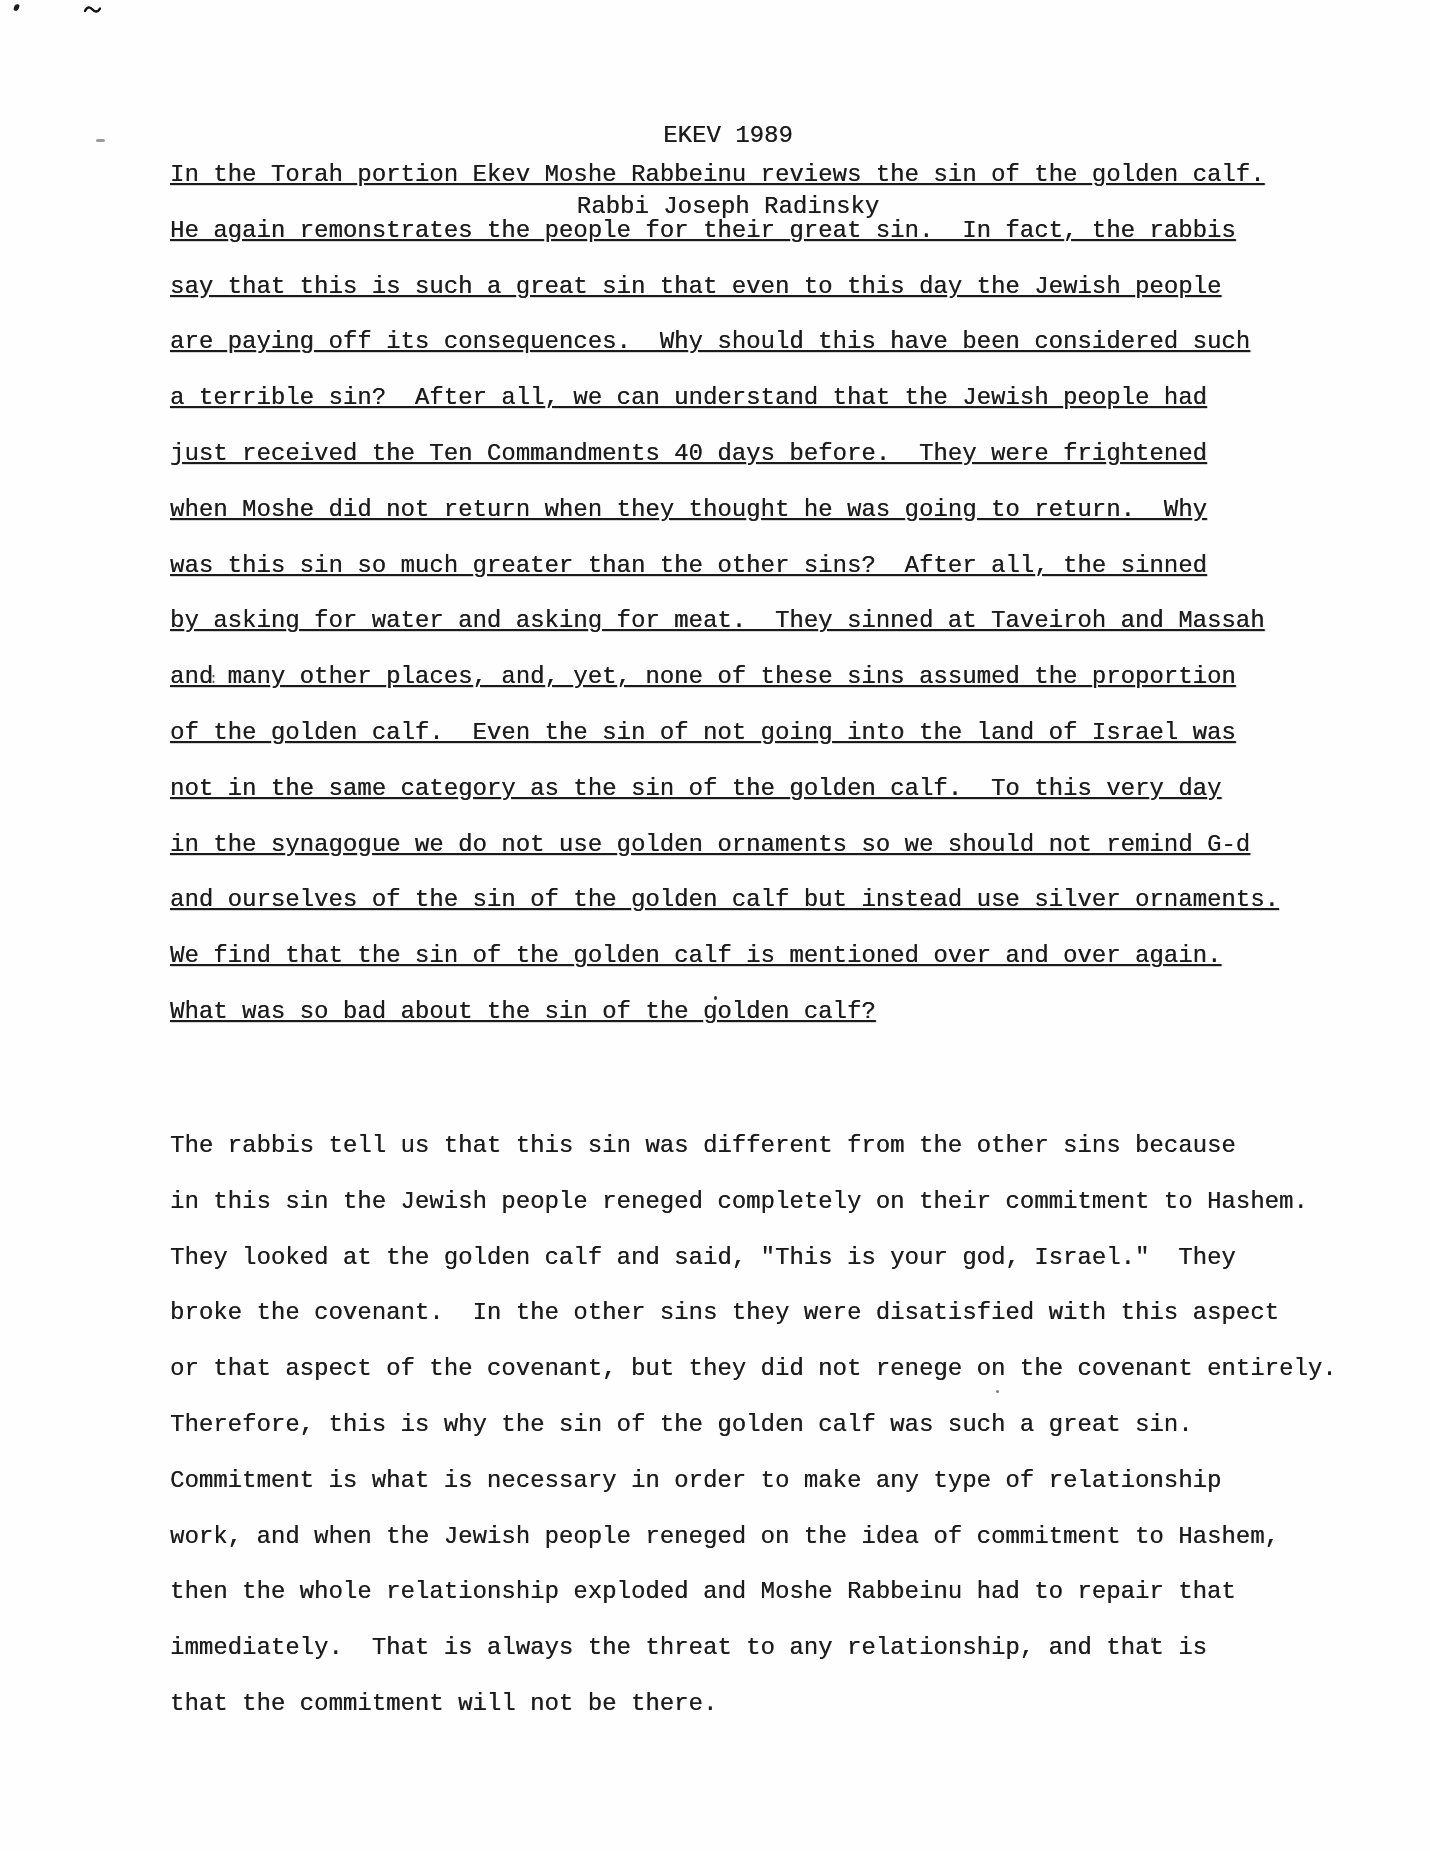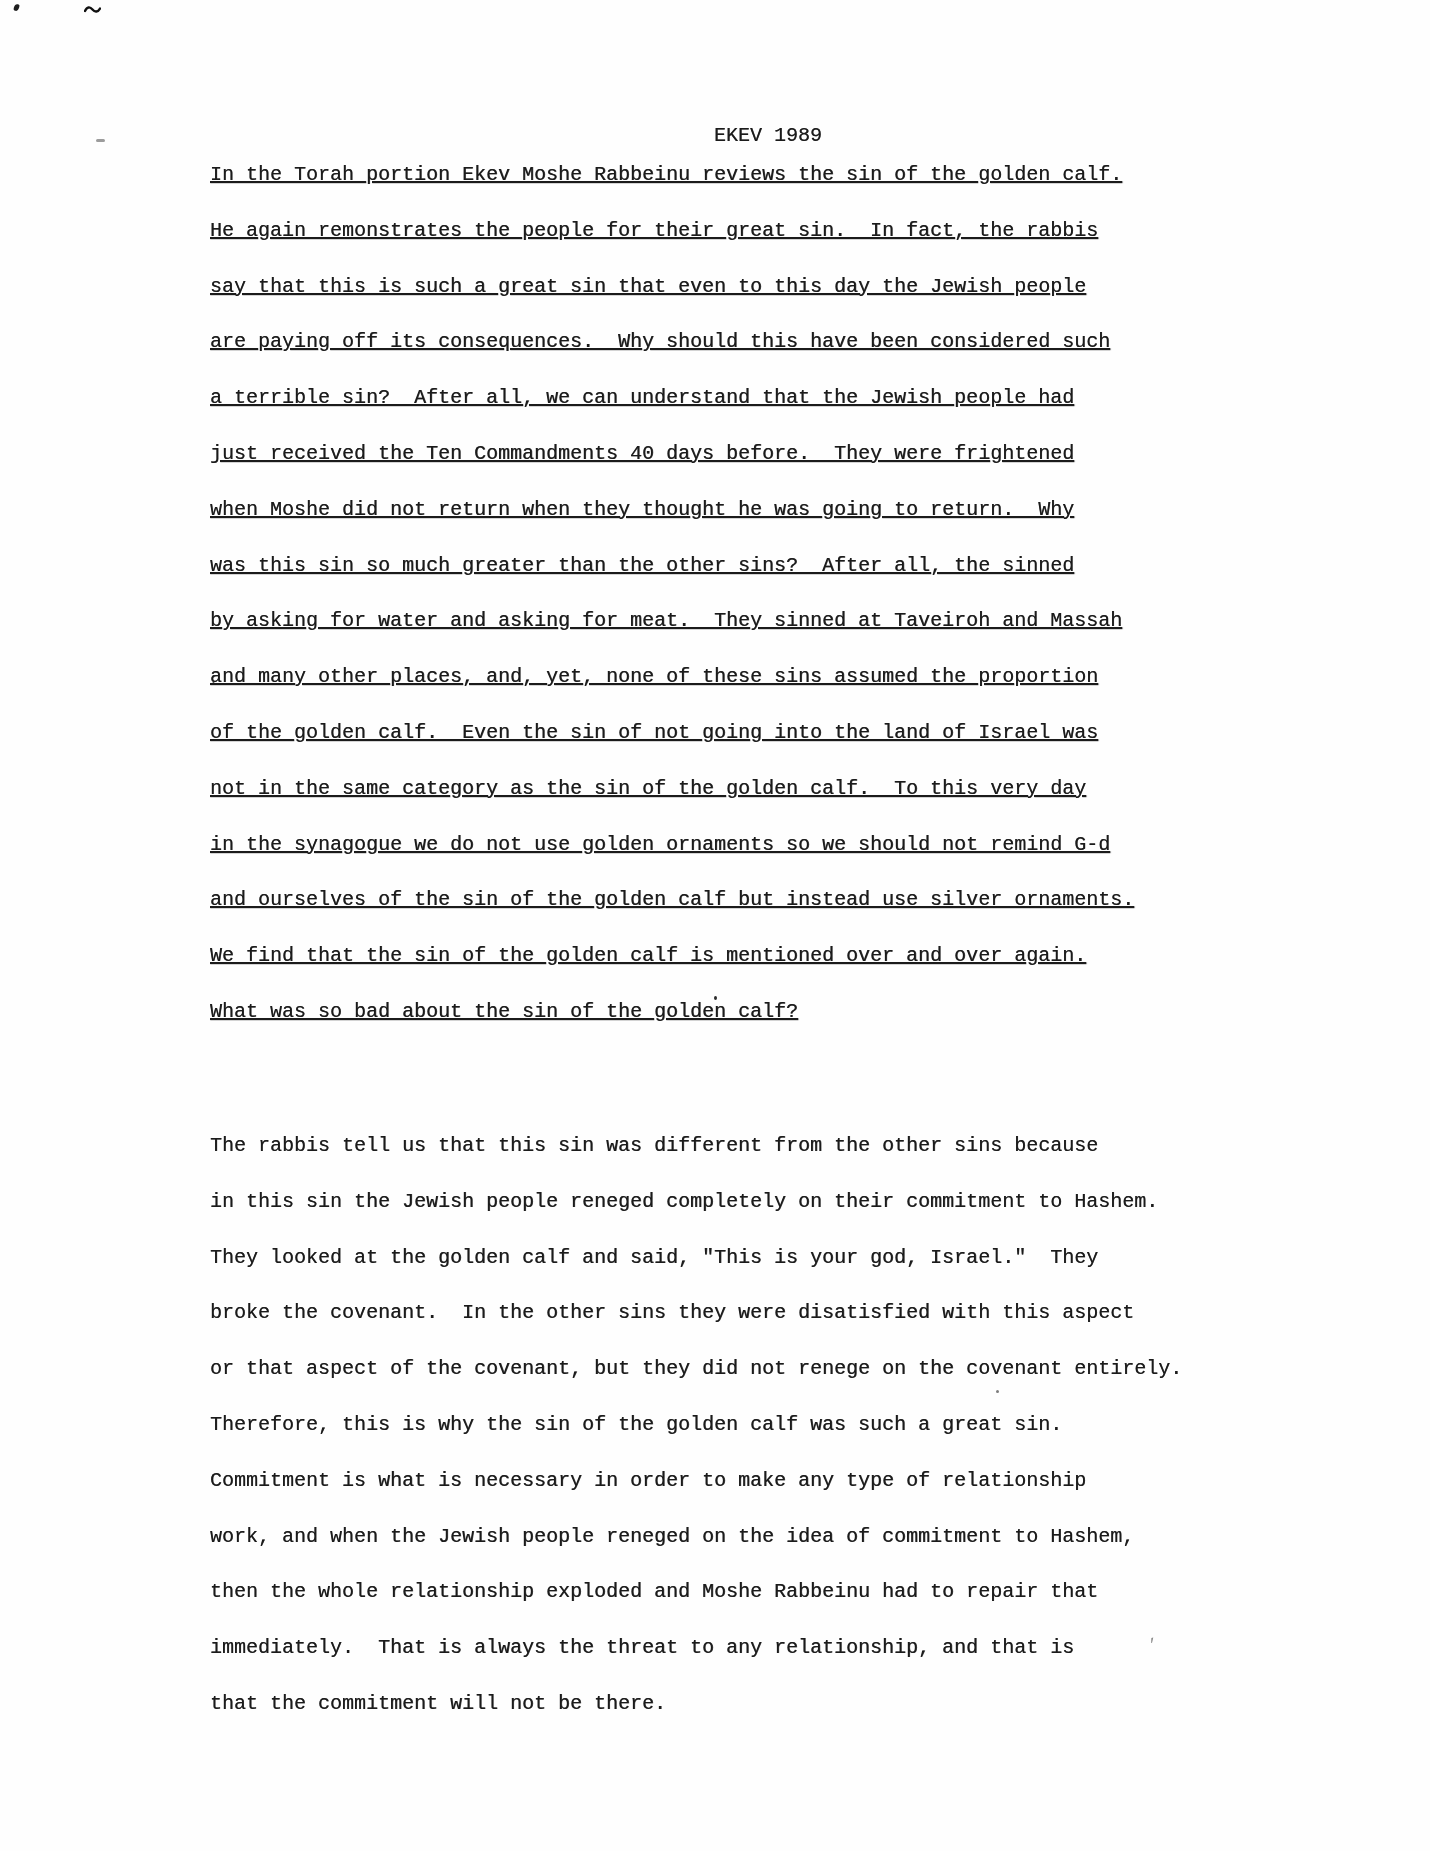"EKEV 1989" .typewriter { font-size: 20px -> 24px; margin-left: 40px -> none }
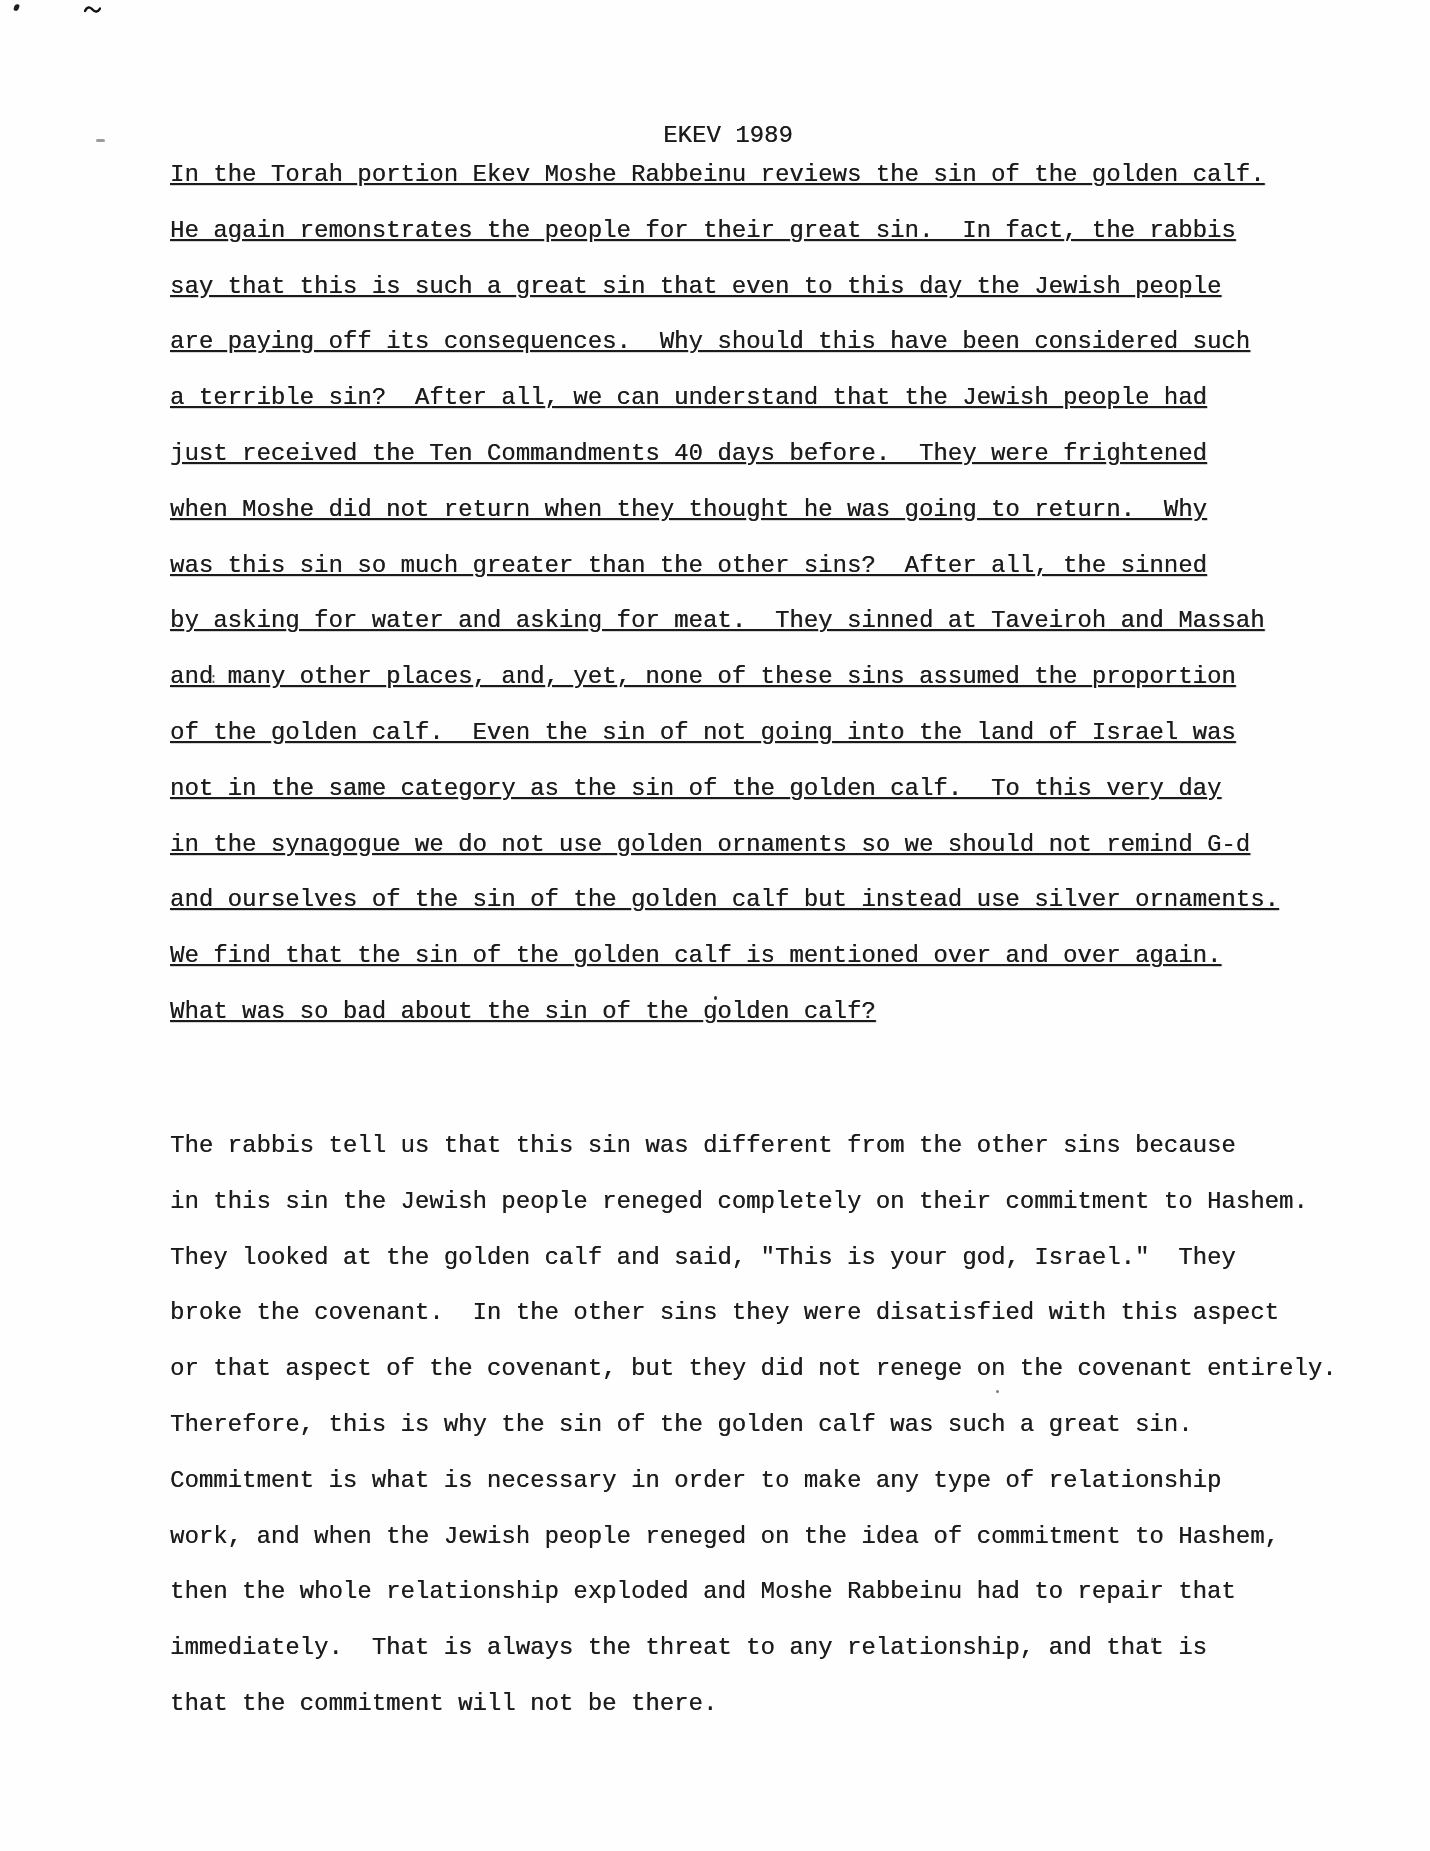"Rabbi Joseph Radinsky" div { html: none -> <div>Rabbi Joseph Radinsky</div> }
